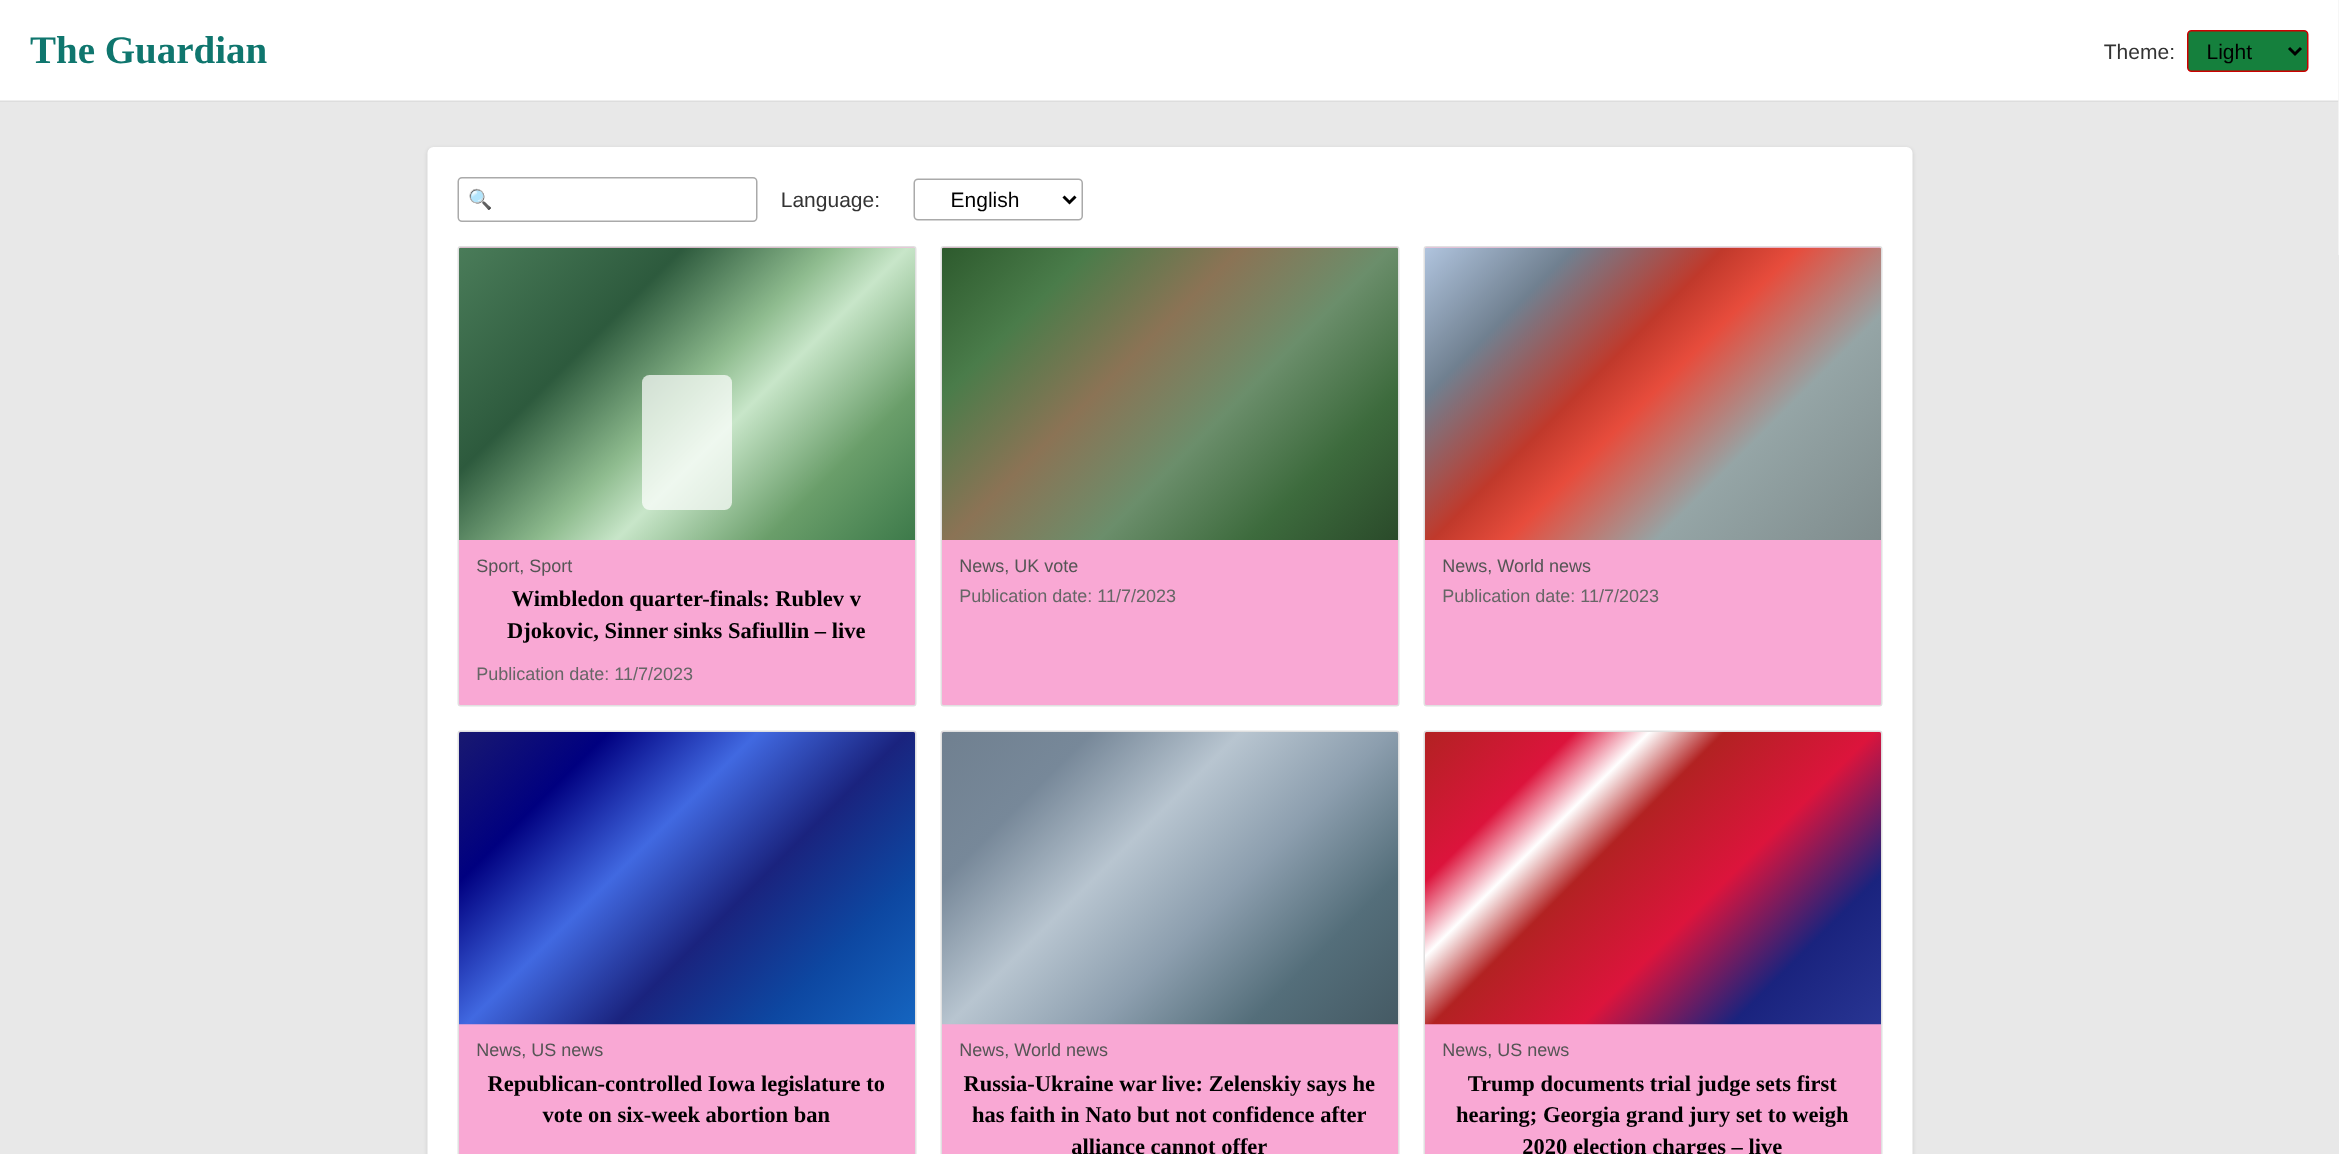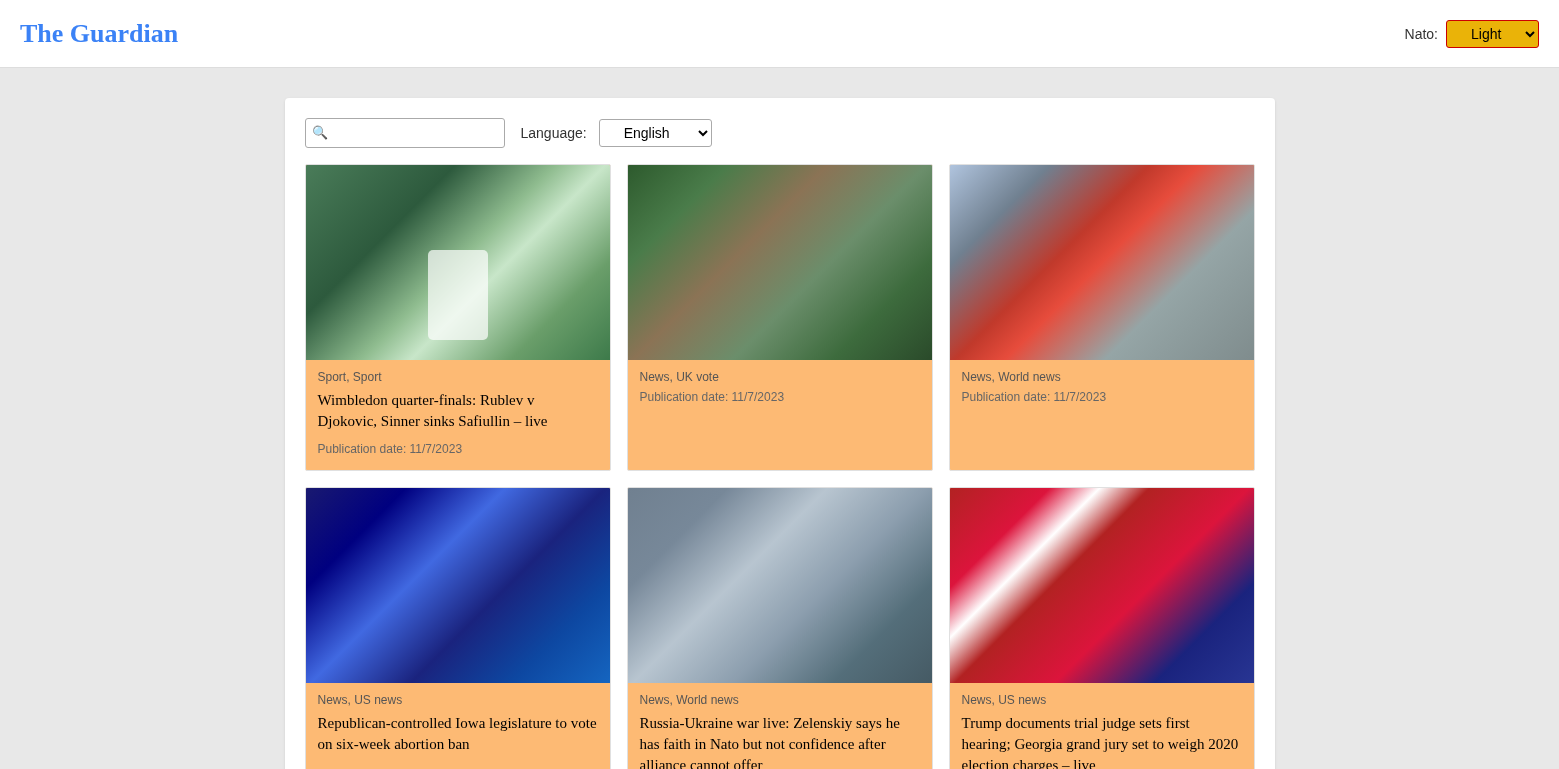"The Guardian" .site-title { color: #3b82f6 -> #0f766e }
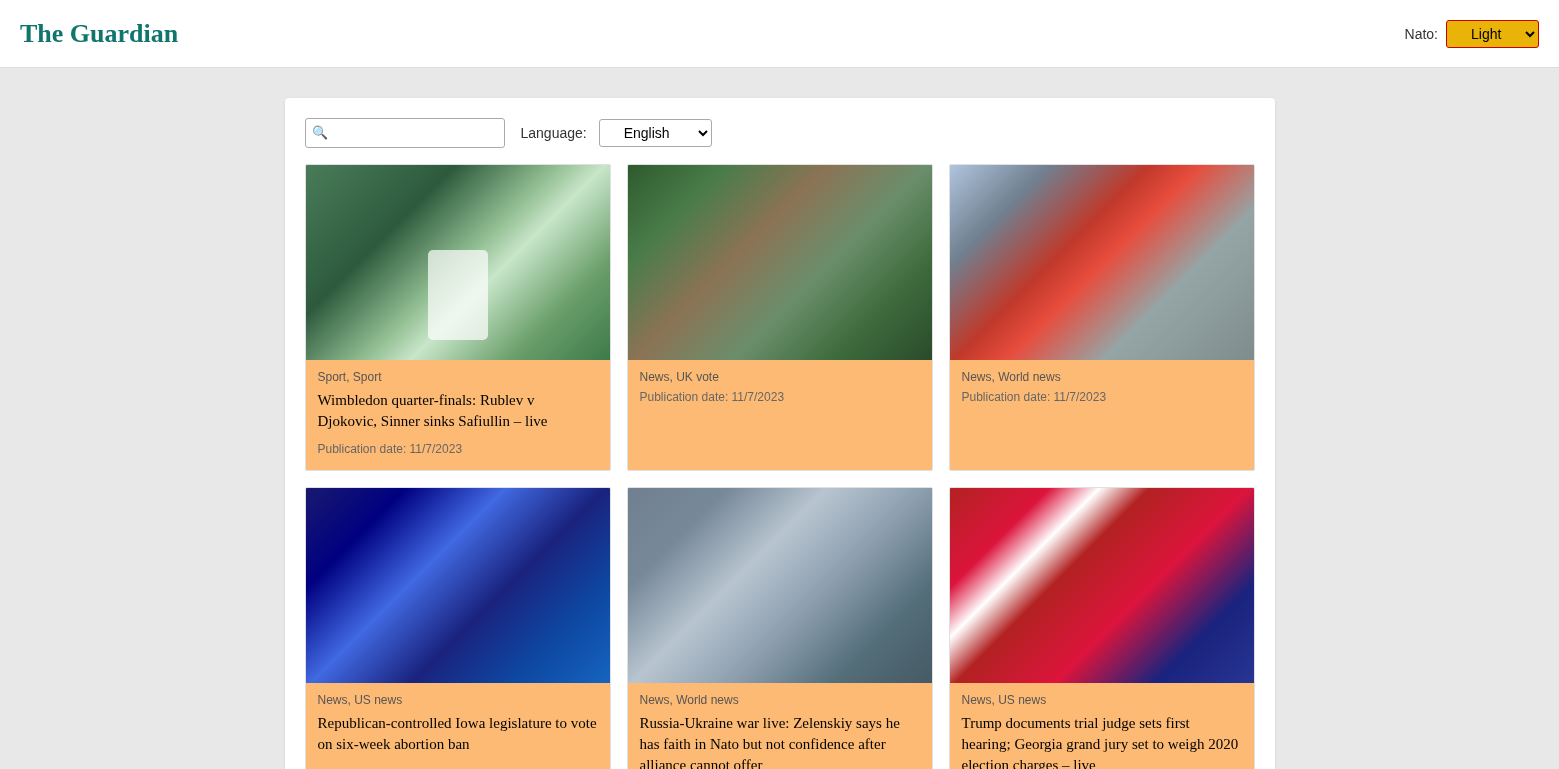"Nato:" span.theme-label { text: Nato -> Theme }
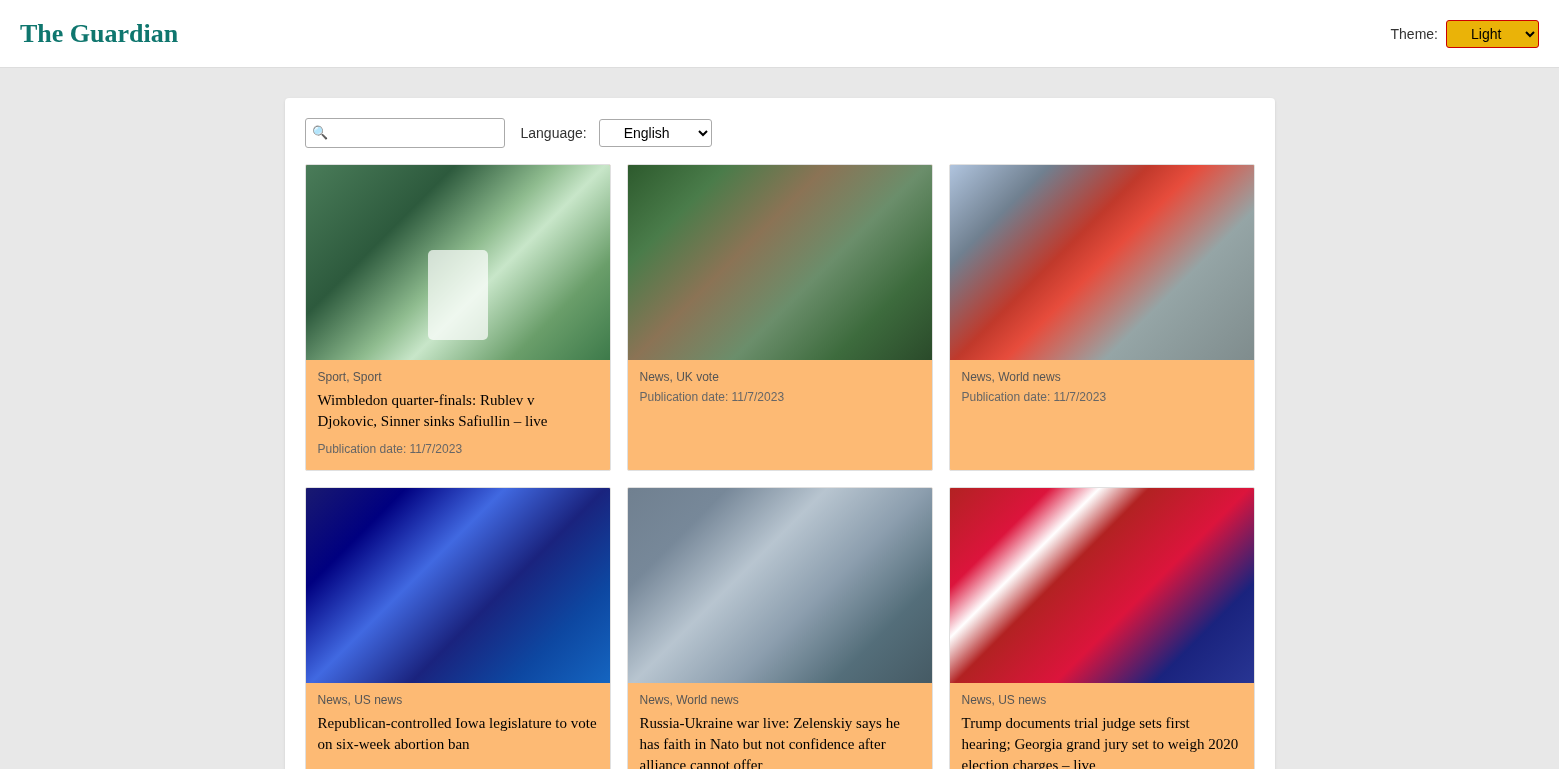"Light" .theme-select { background: #eab308 -> #15803d; padding: 4px 20px 4px 20px -> 4px 20px 4px 8px }
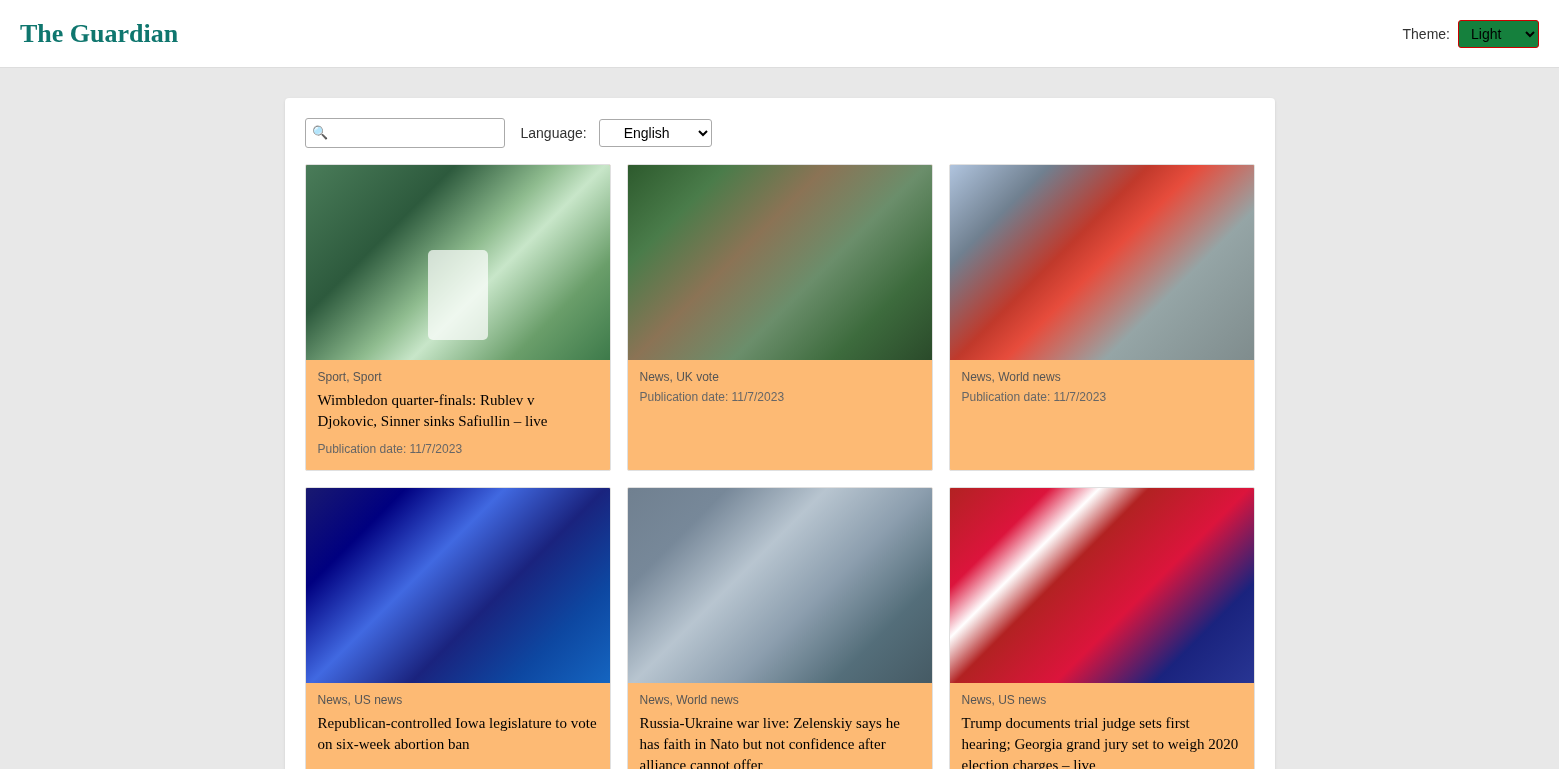"Language:" .lang-control, .perpage-control { gap: 12px -> 22px }
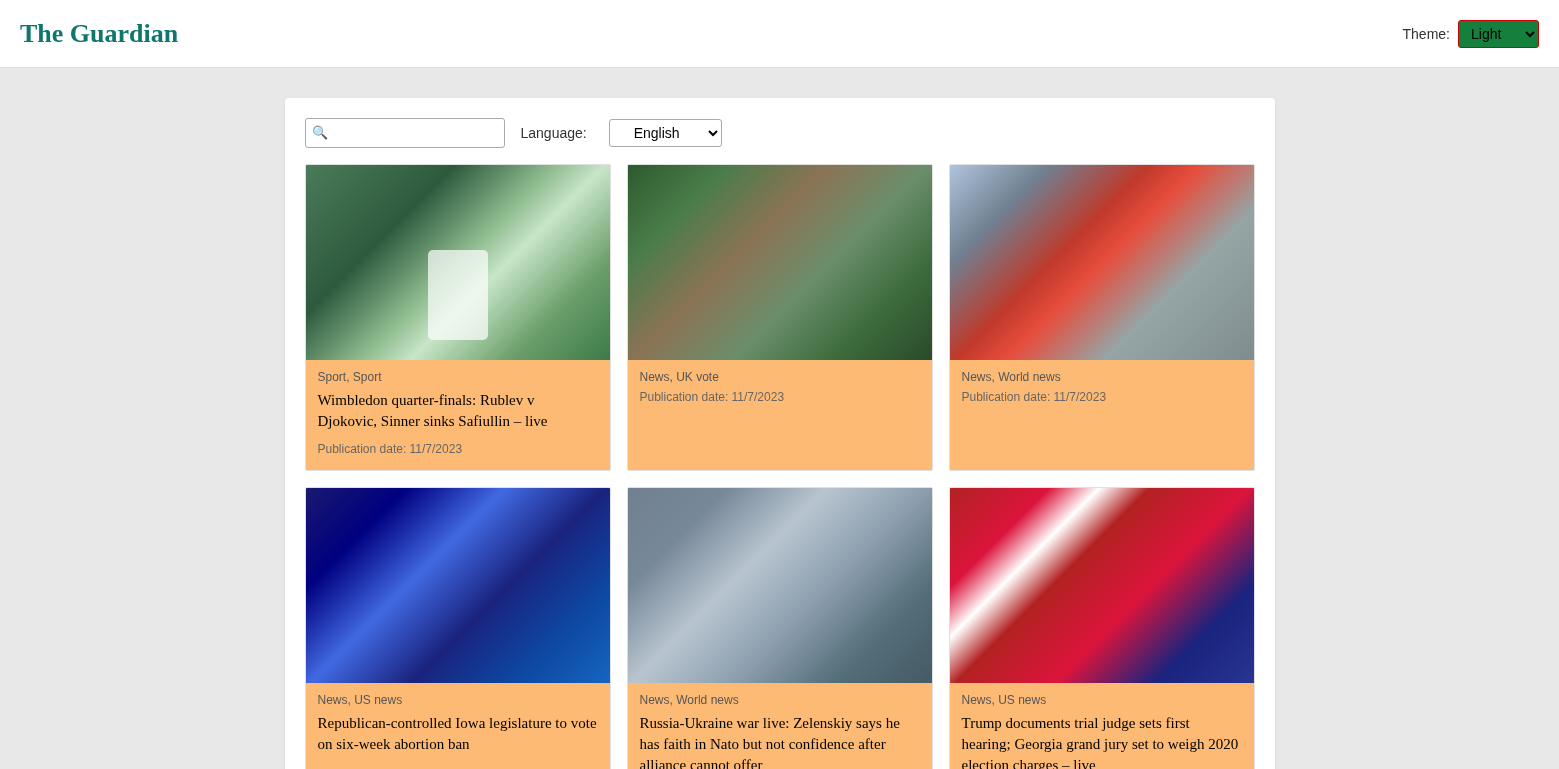"Sport, Sport" .news-card { background: #fdba74 -> #f9a8d4 }
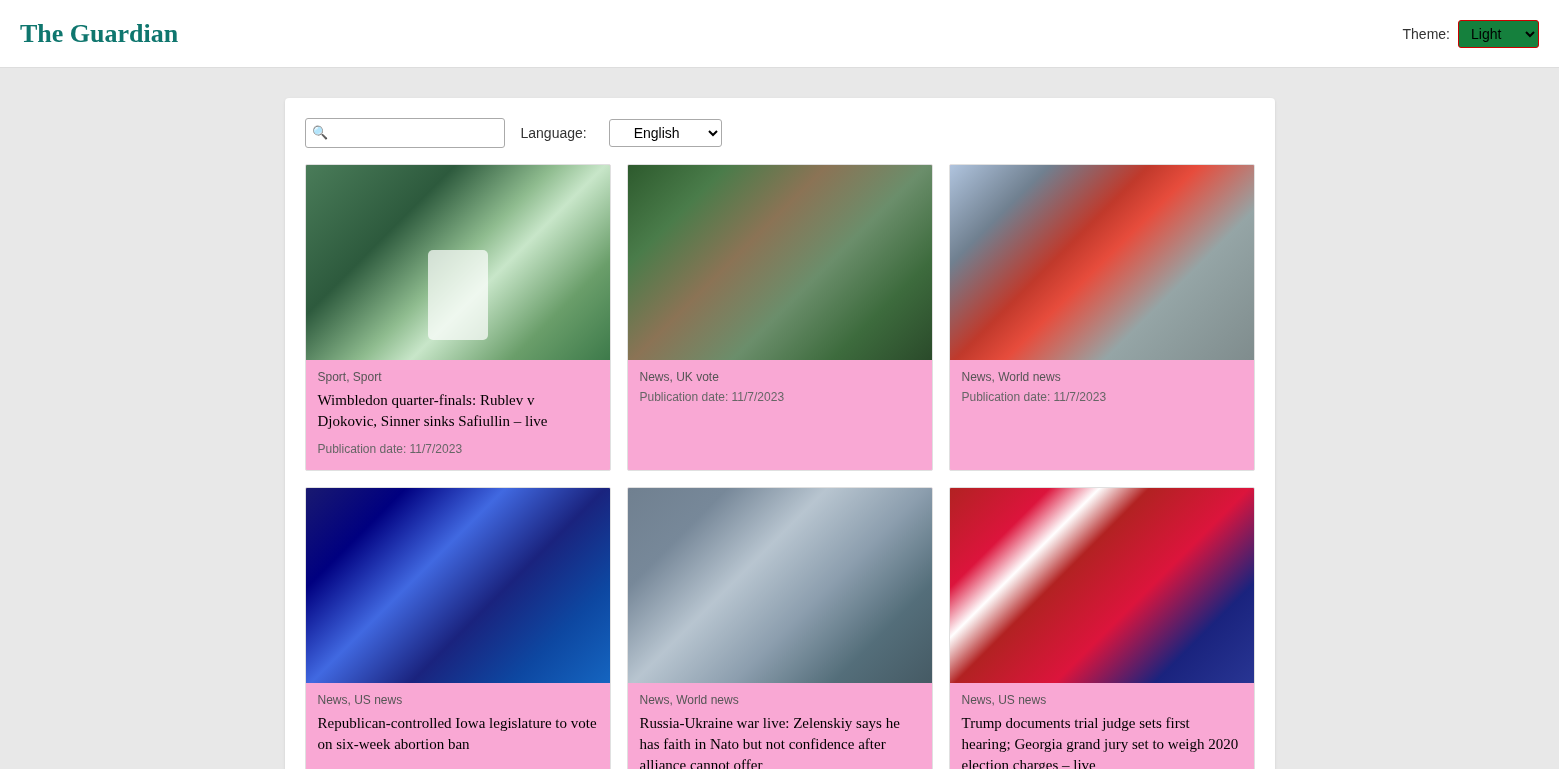"Wimbledon quarter-finals: Rublev v" .card-title { font-weight: normal -> bold; text-align: none -> center }
